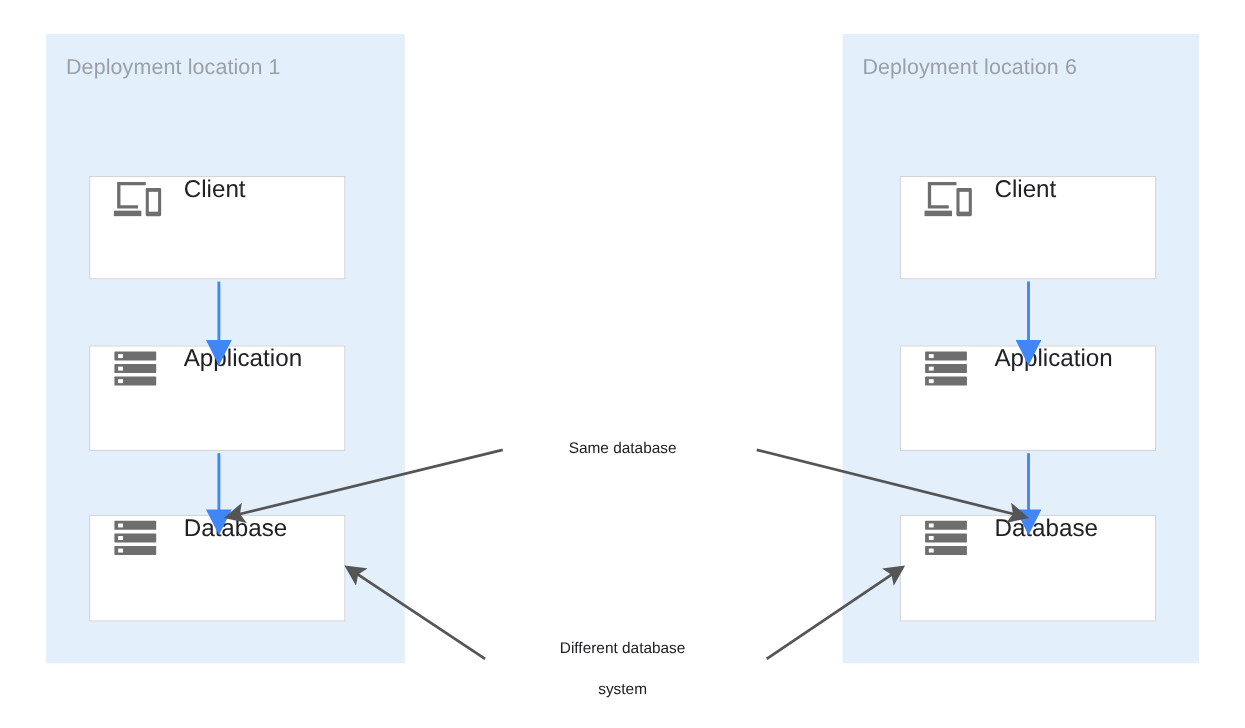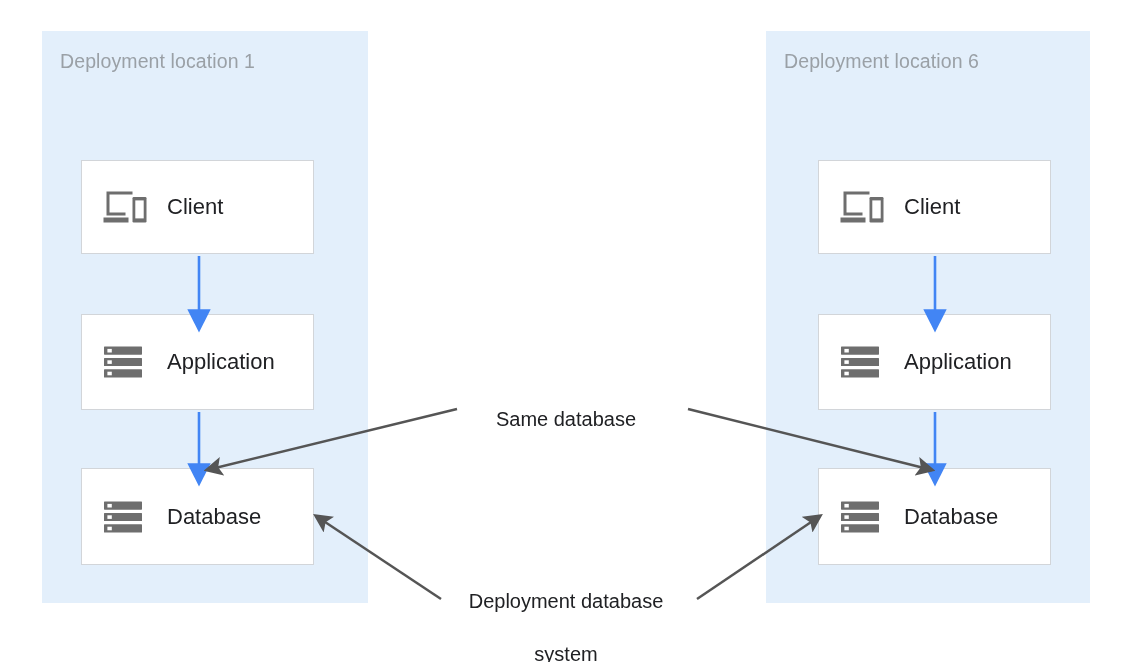"Client" .node { align-items: center -> none }
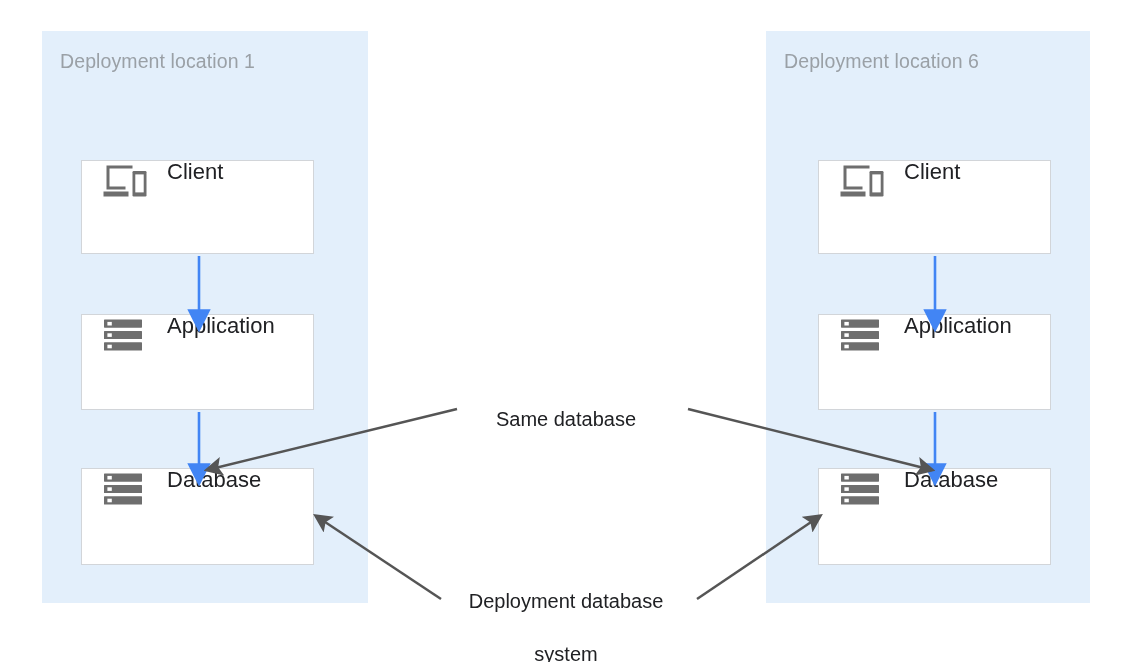"Same database" .annot-text { font-size: 20px -> 14px }
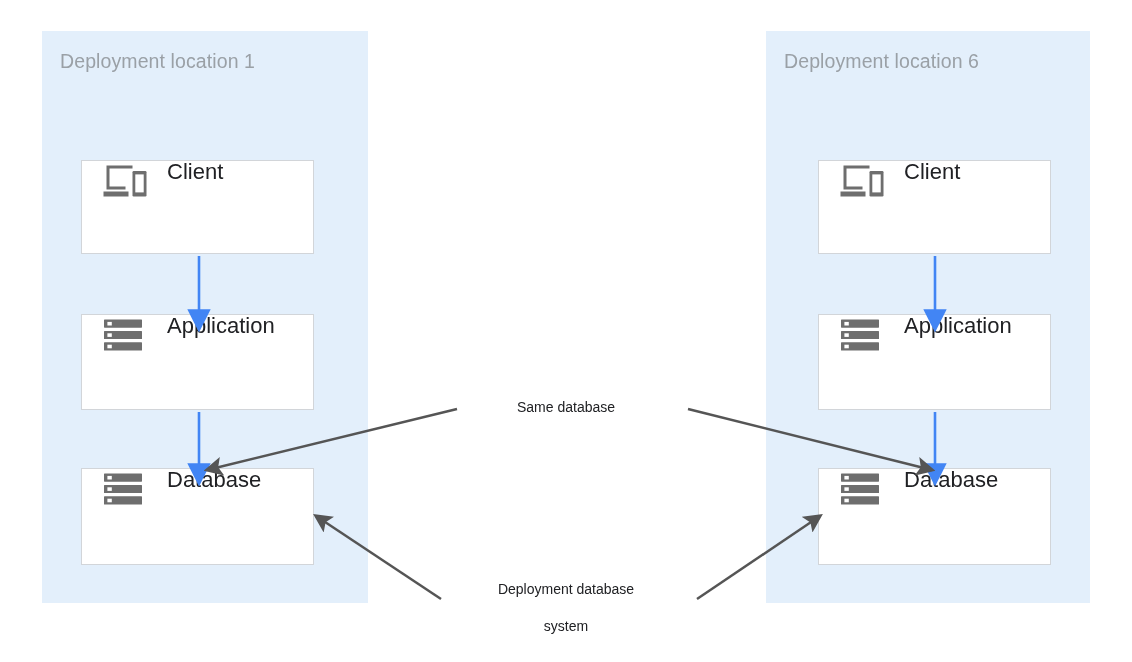"Deployment database" div { text: Deployment -> Different }
